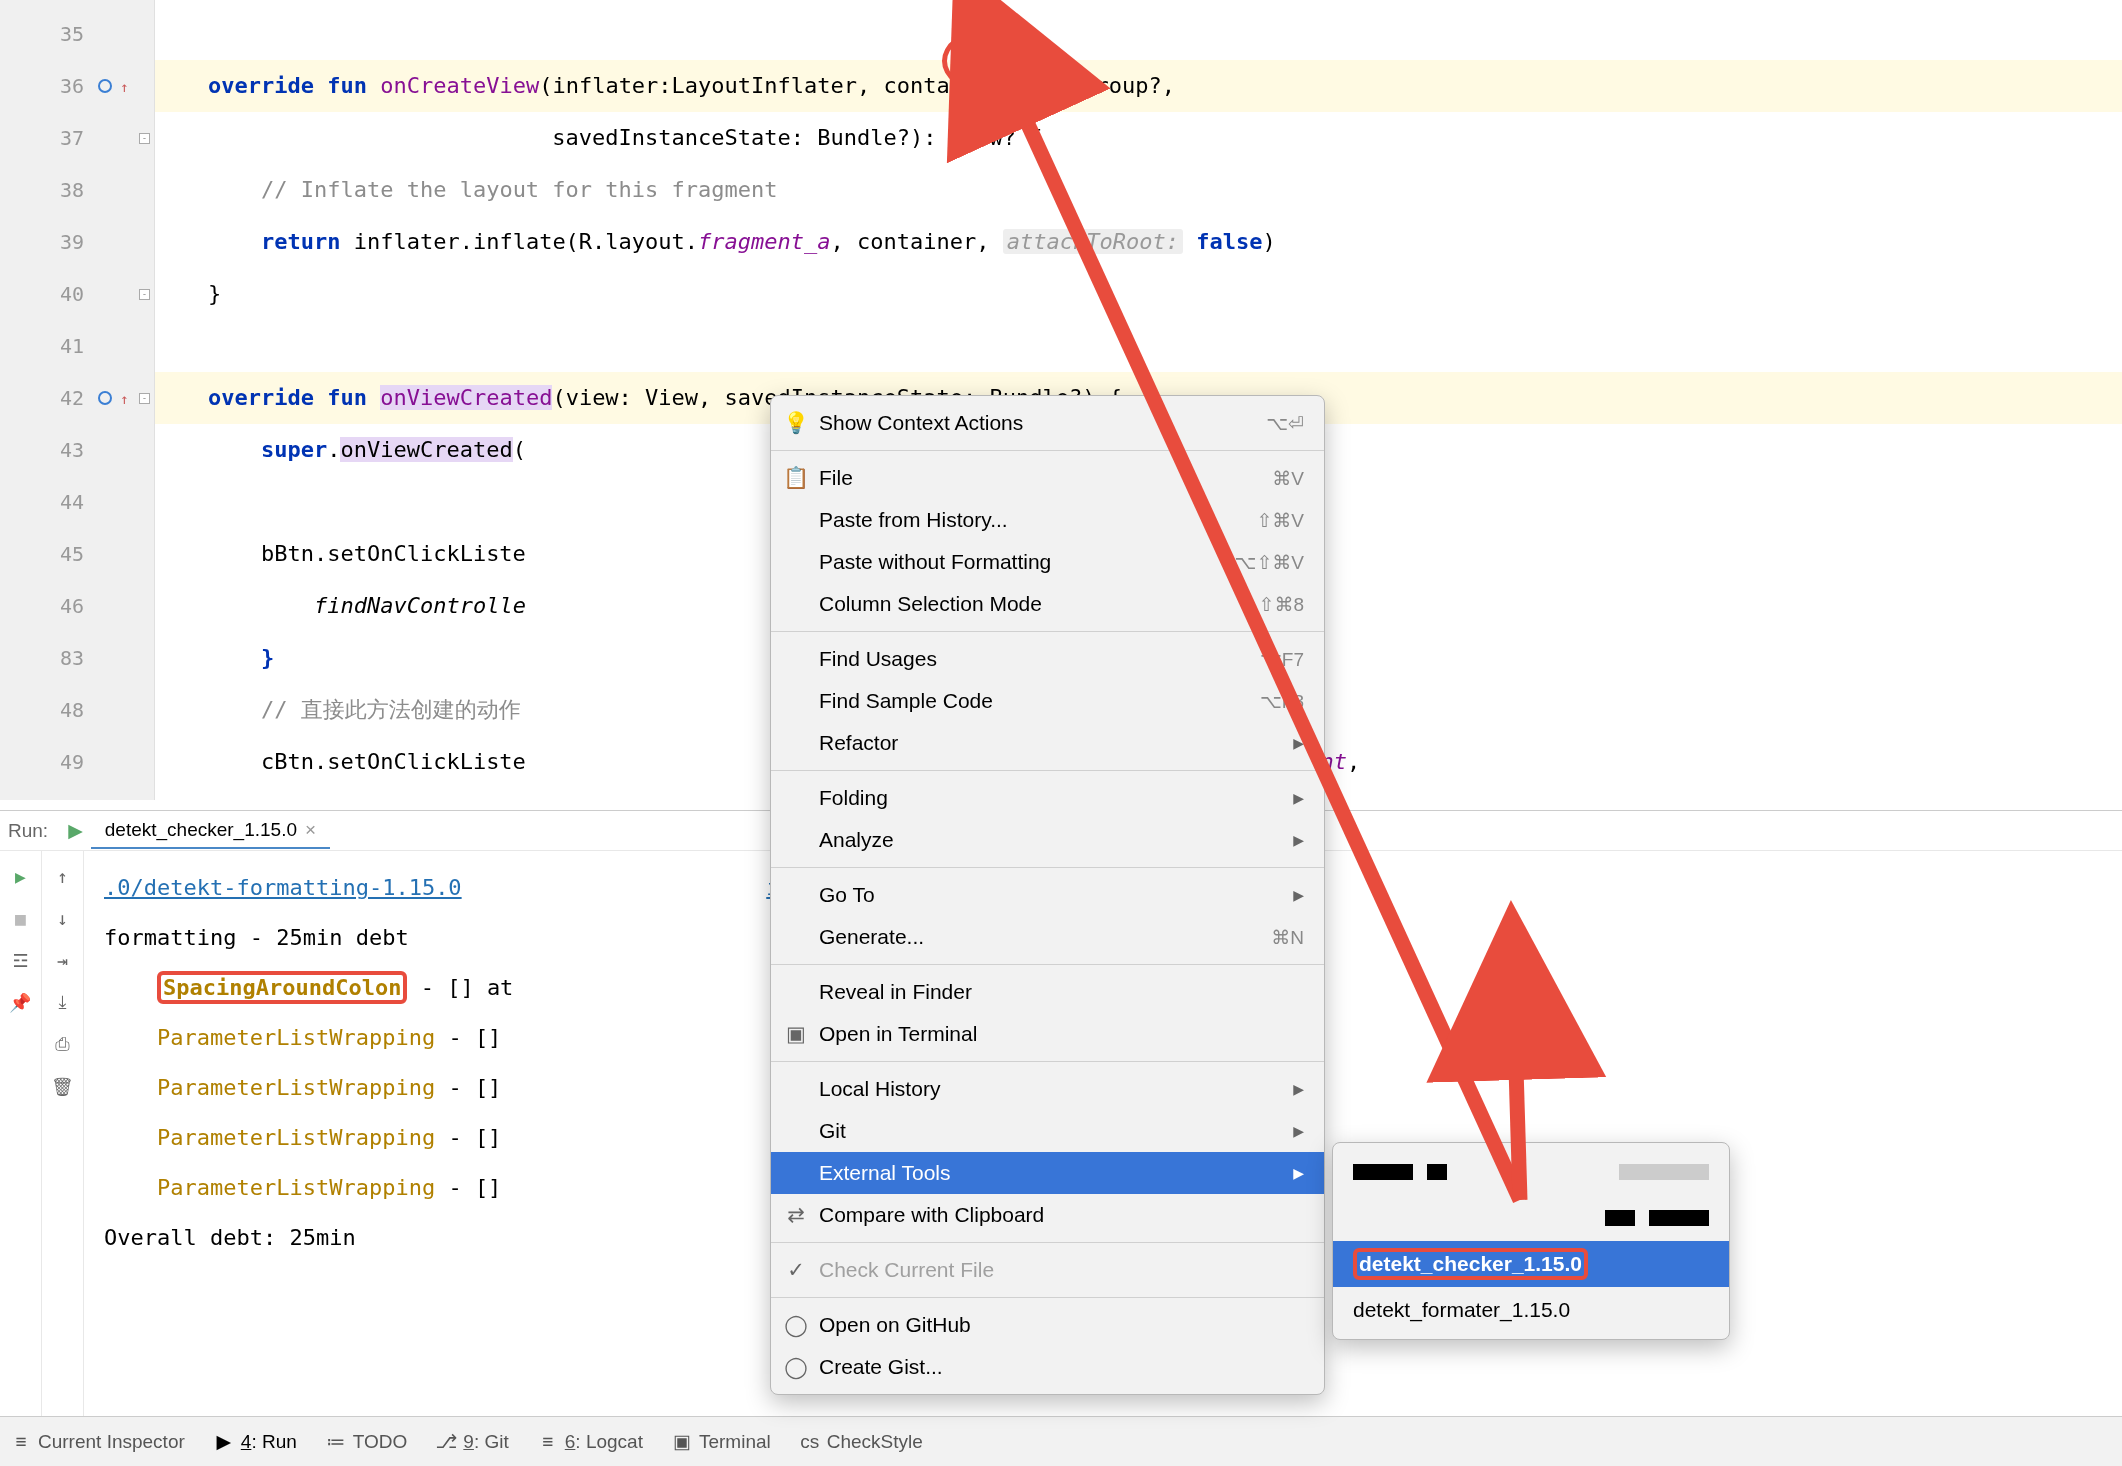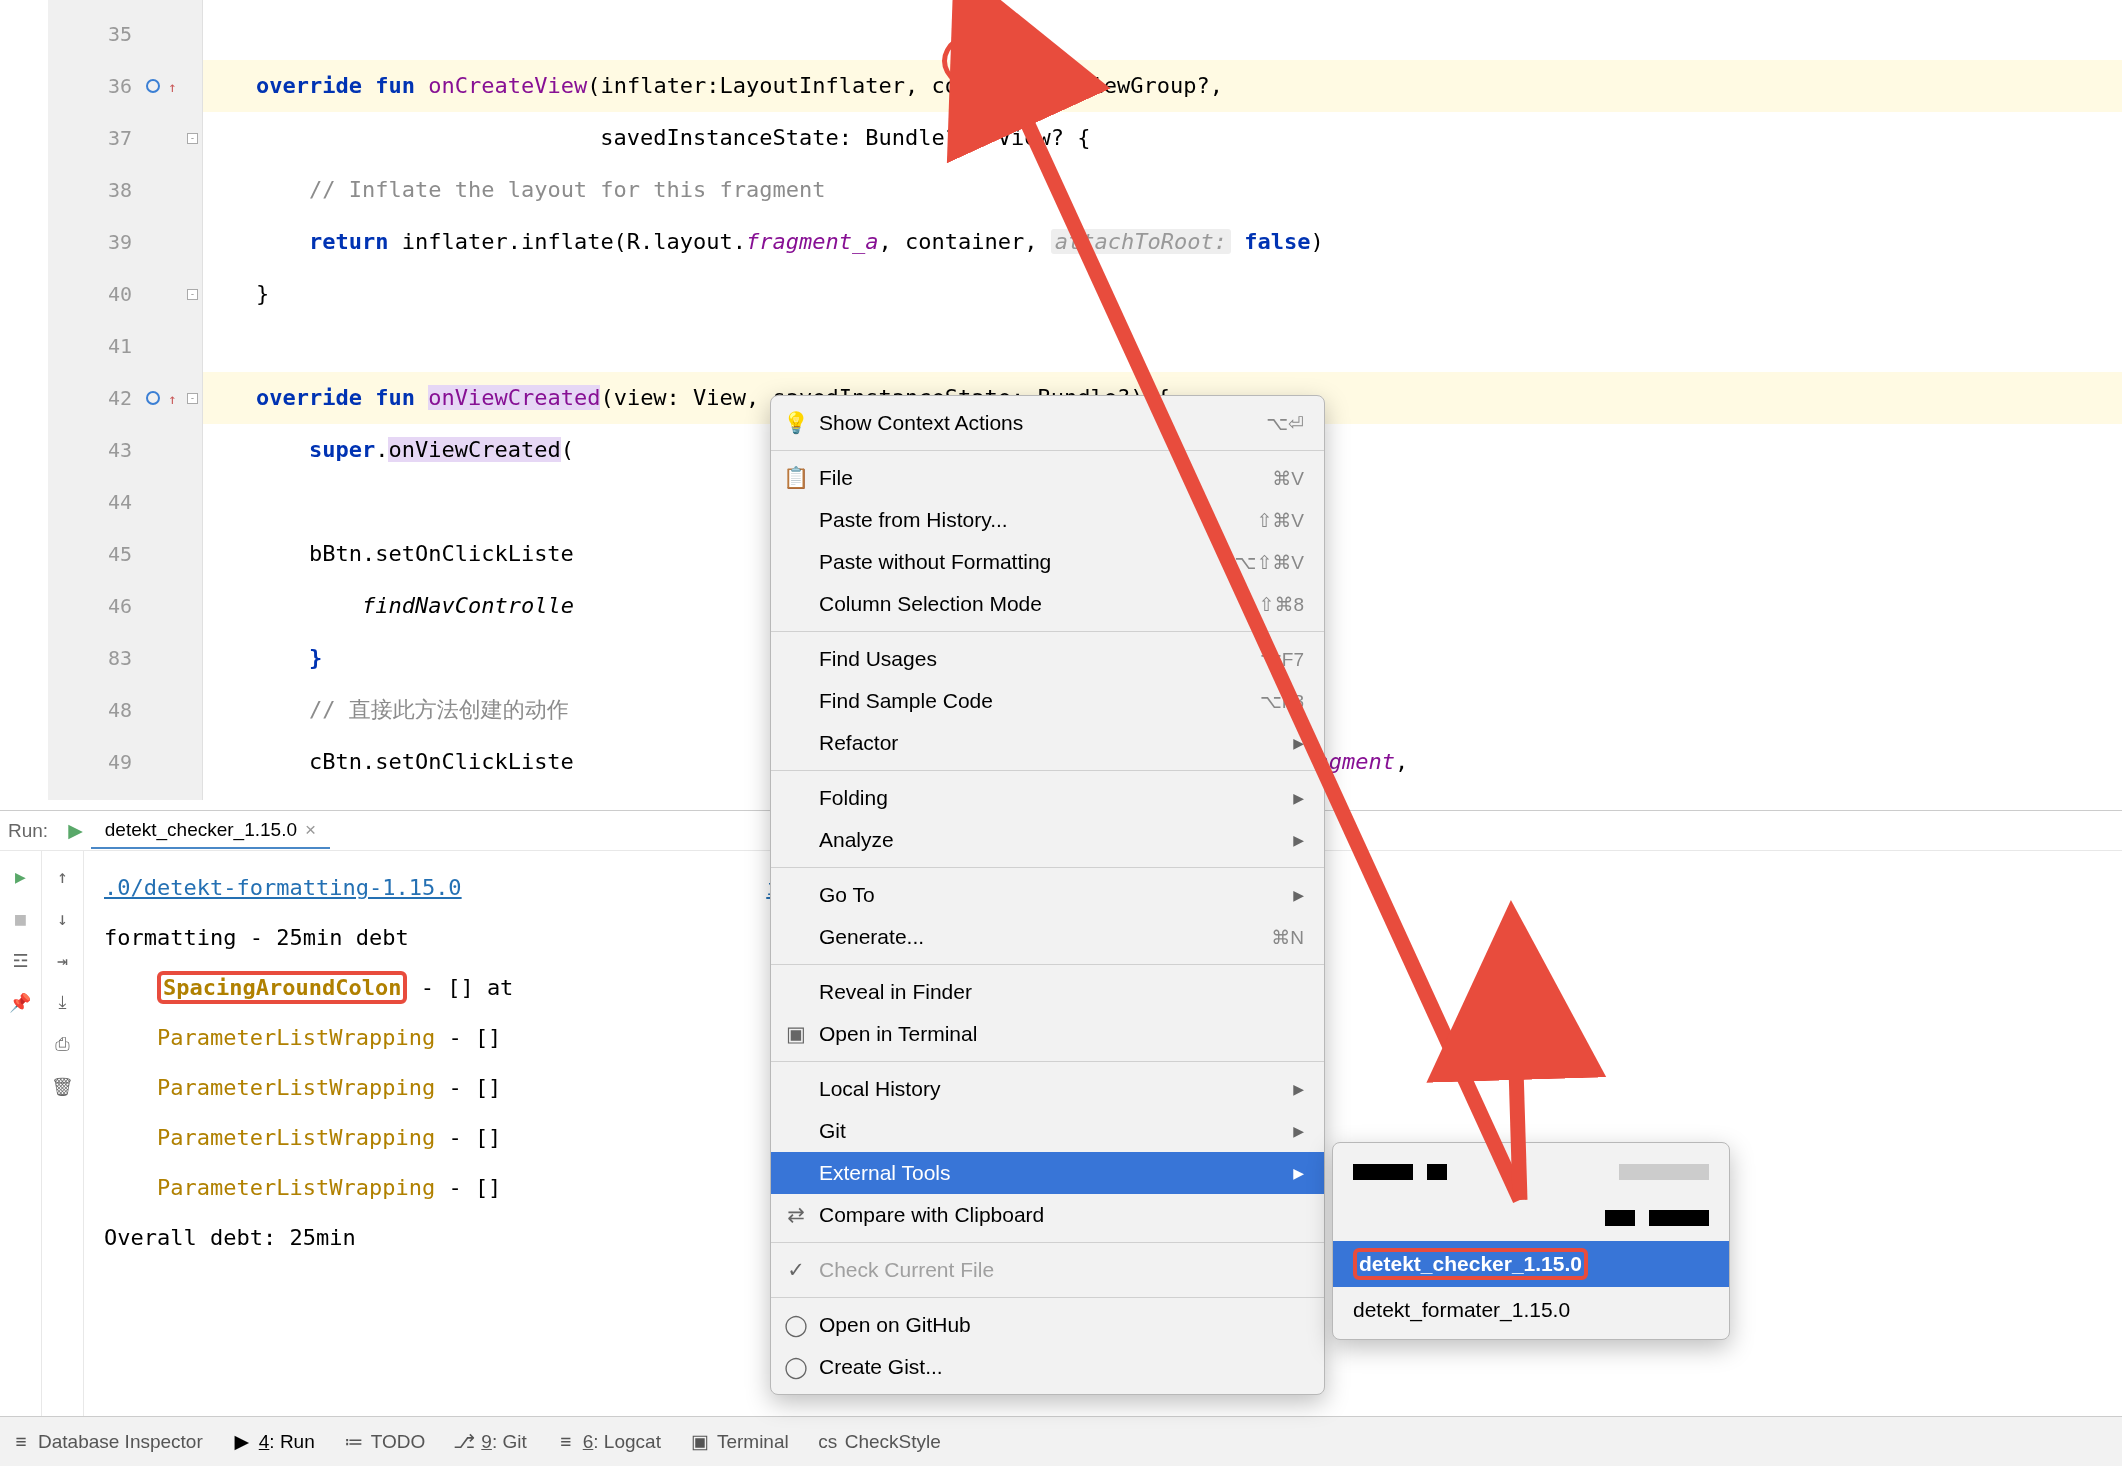"35" .editor { margin-left: 48px -> none }
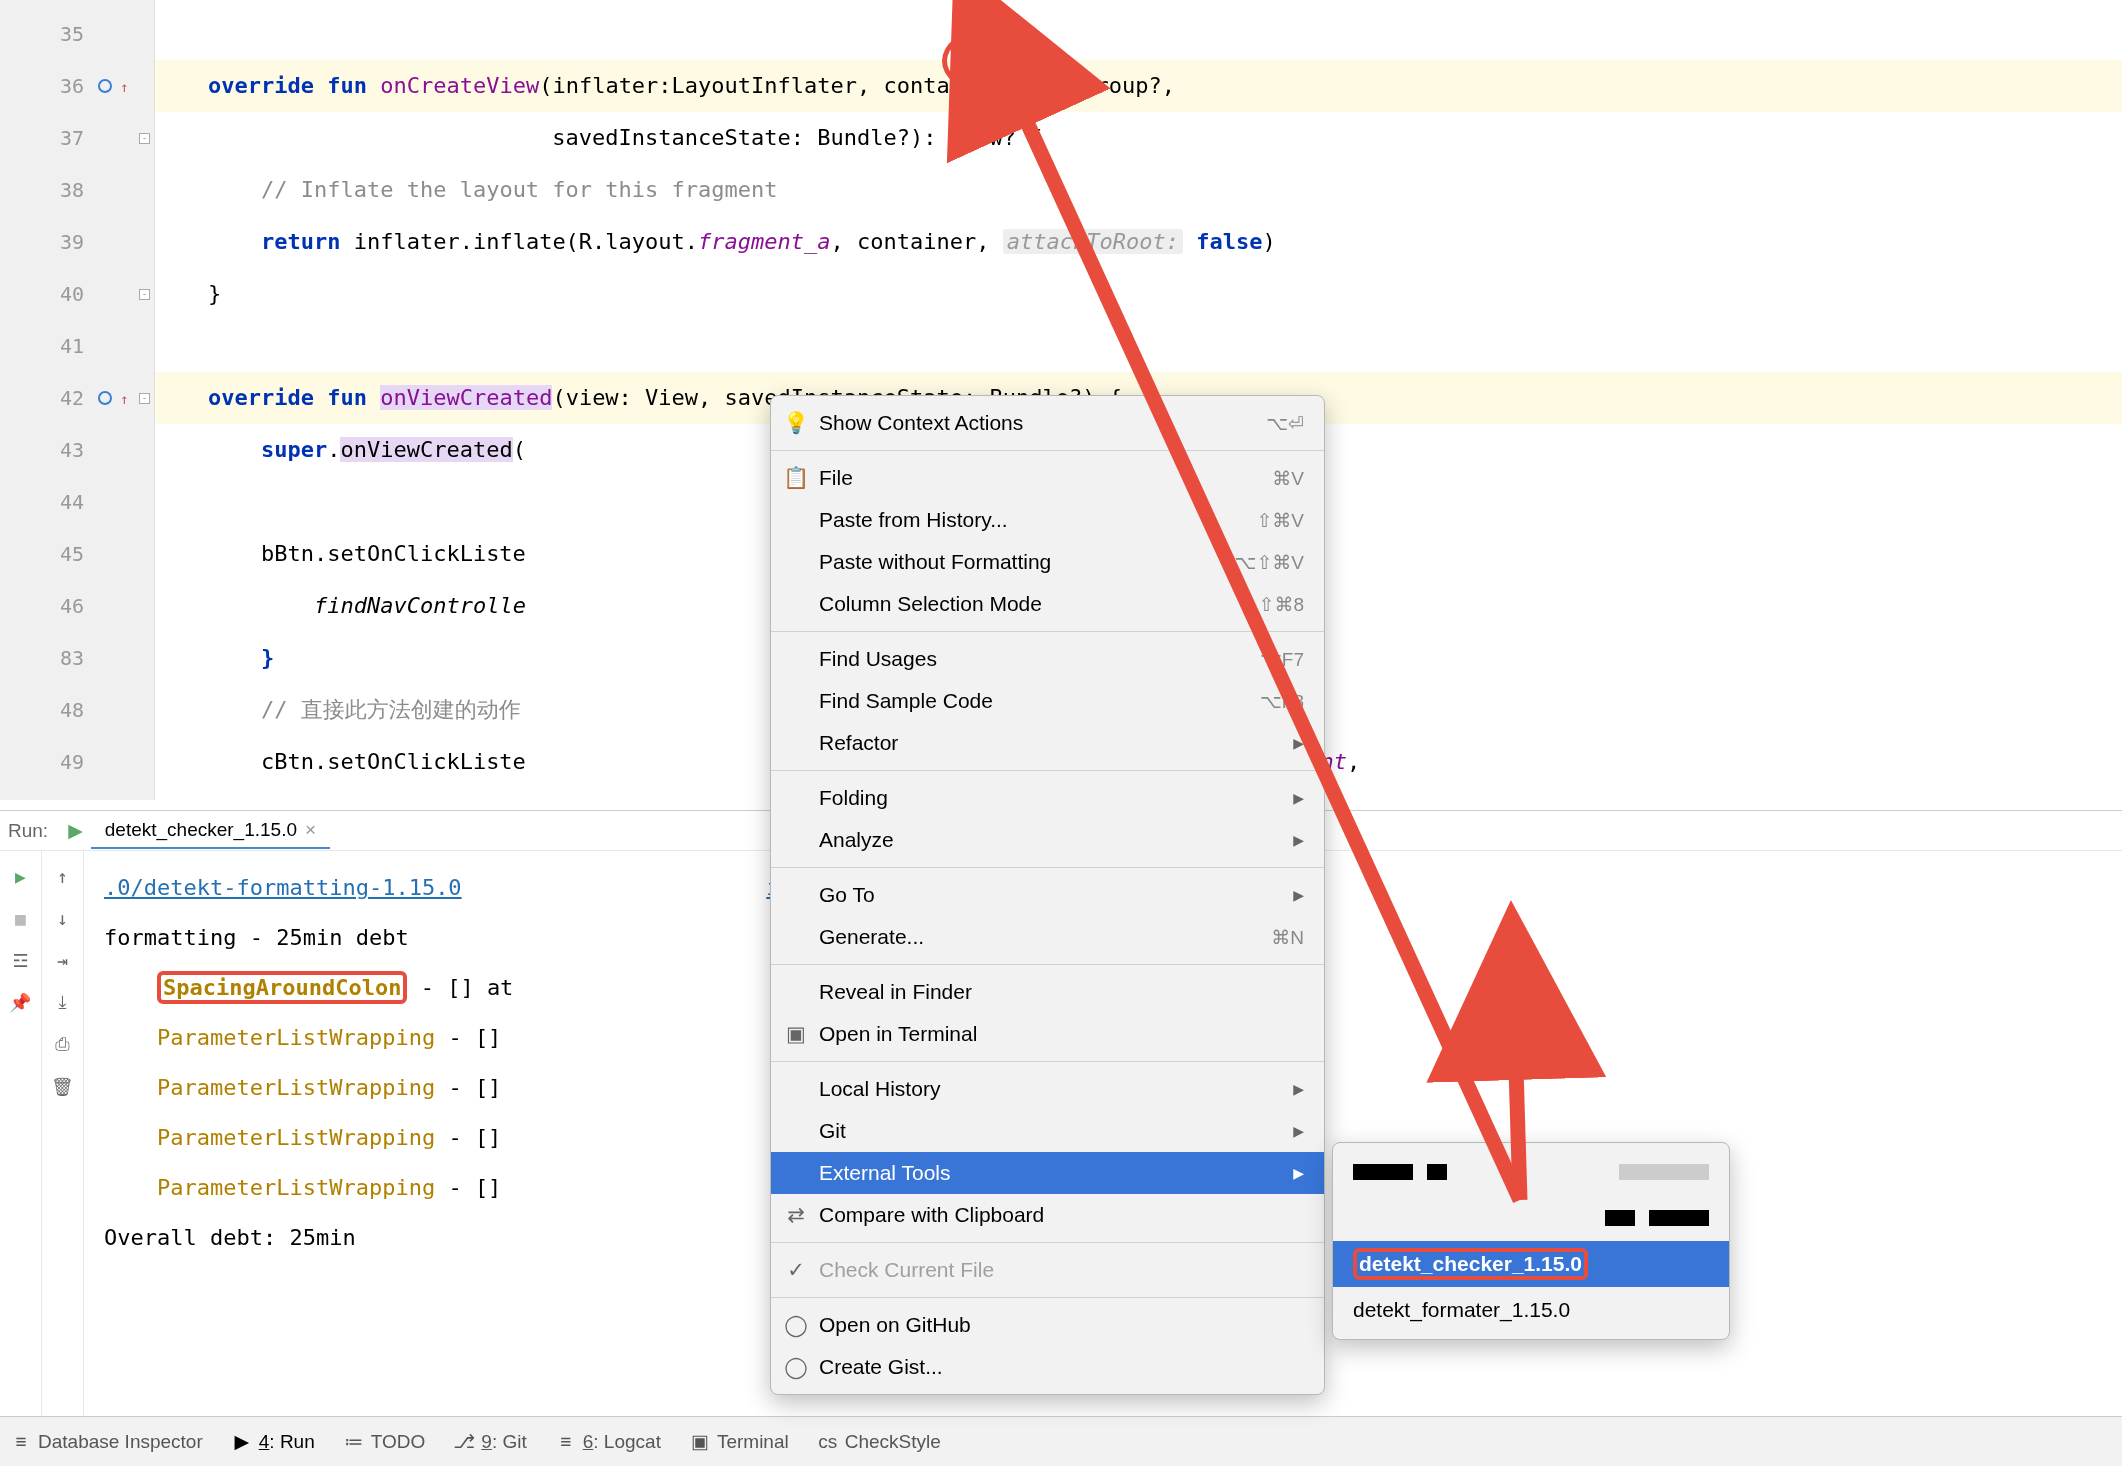"Database Inspector" span { text: Database -> Current }
